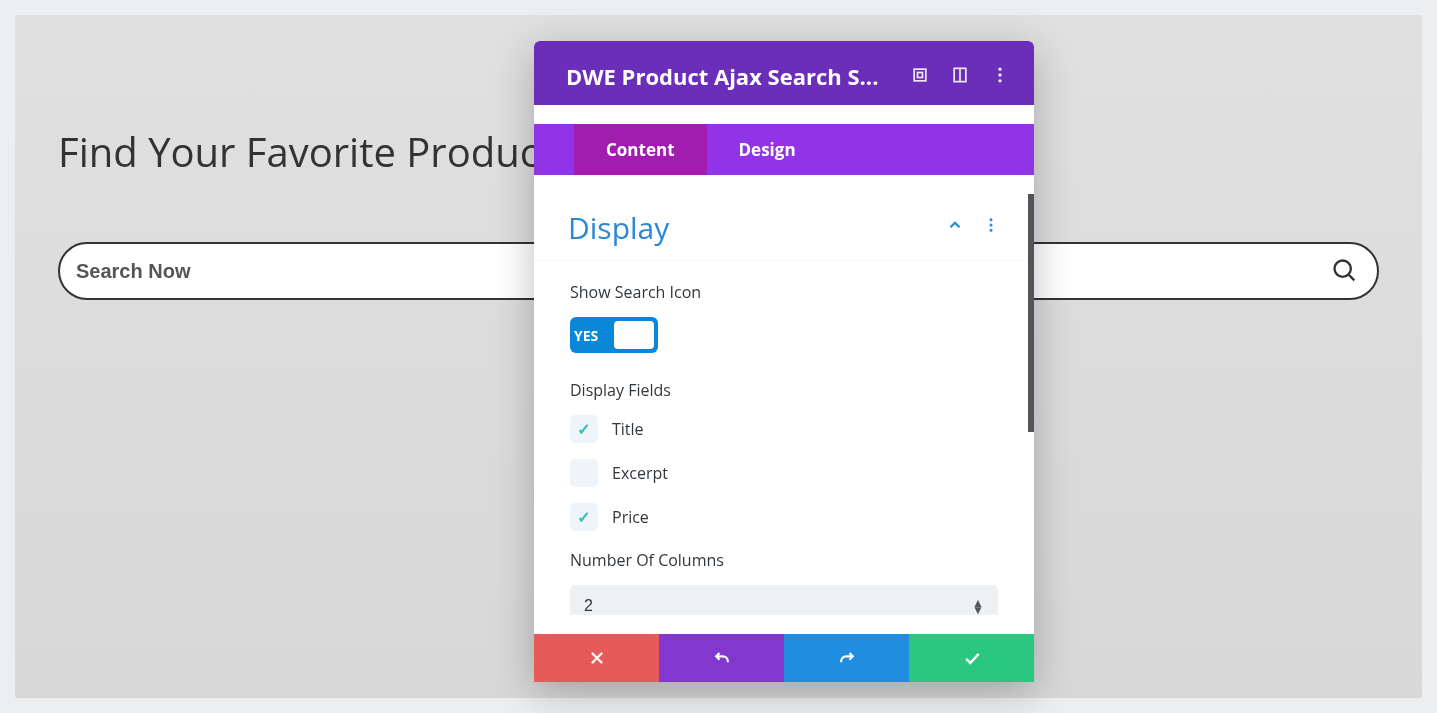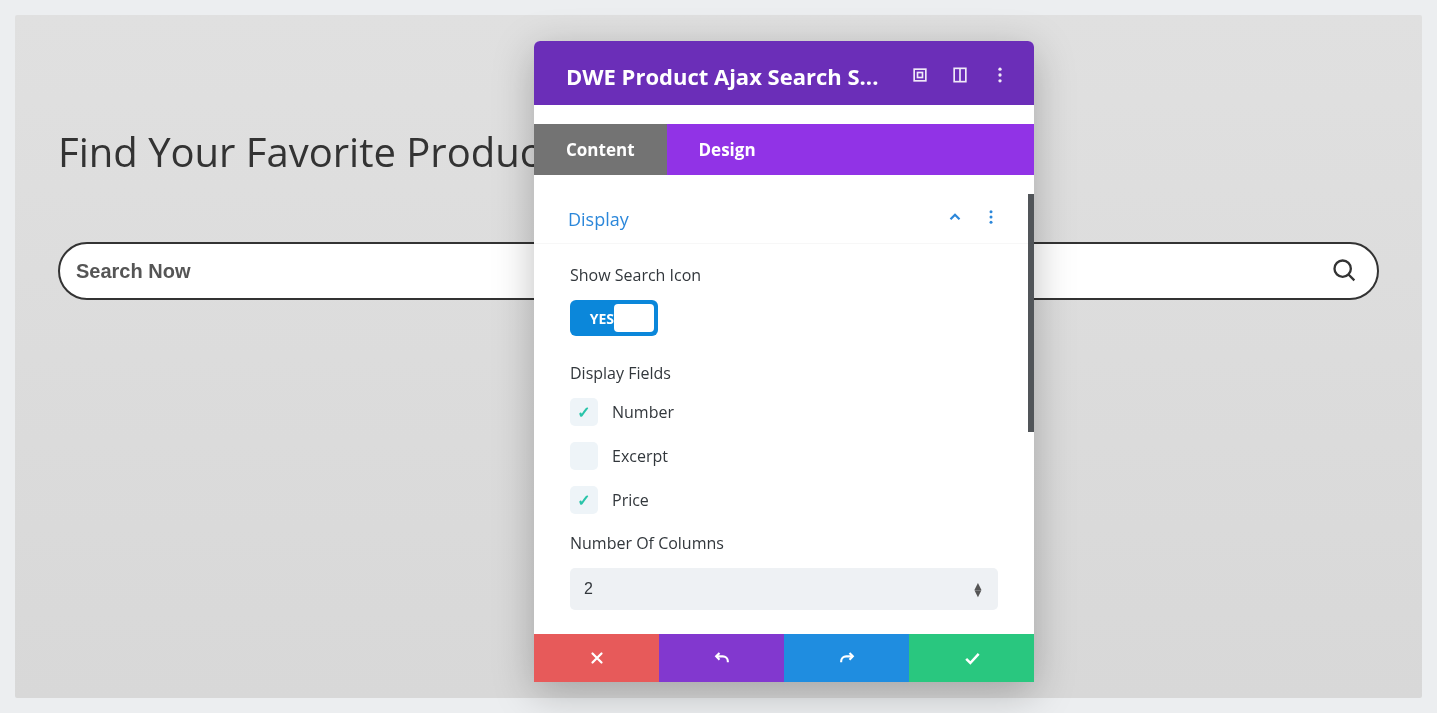"Content" .modal-tab.active { background: #737373 -> #a21caf; margin-left: none -> 40px }
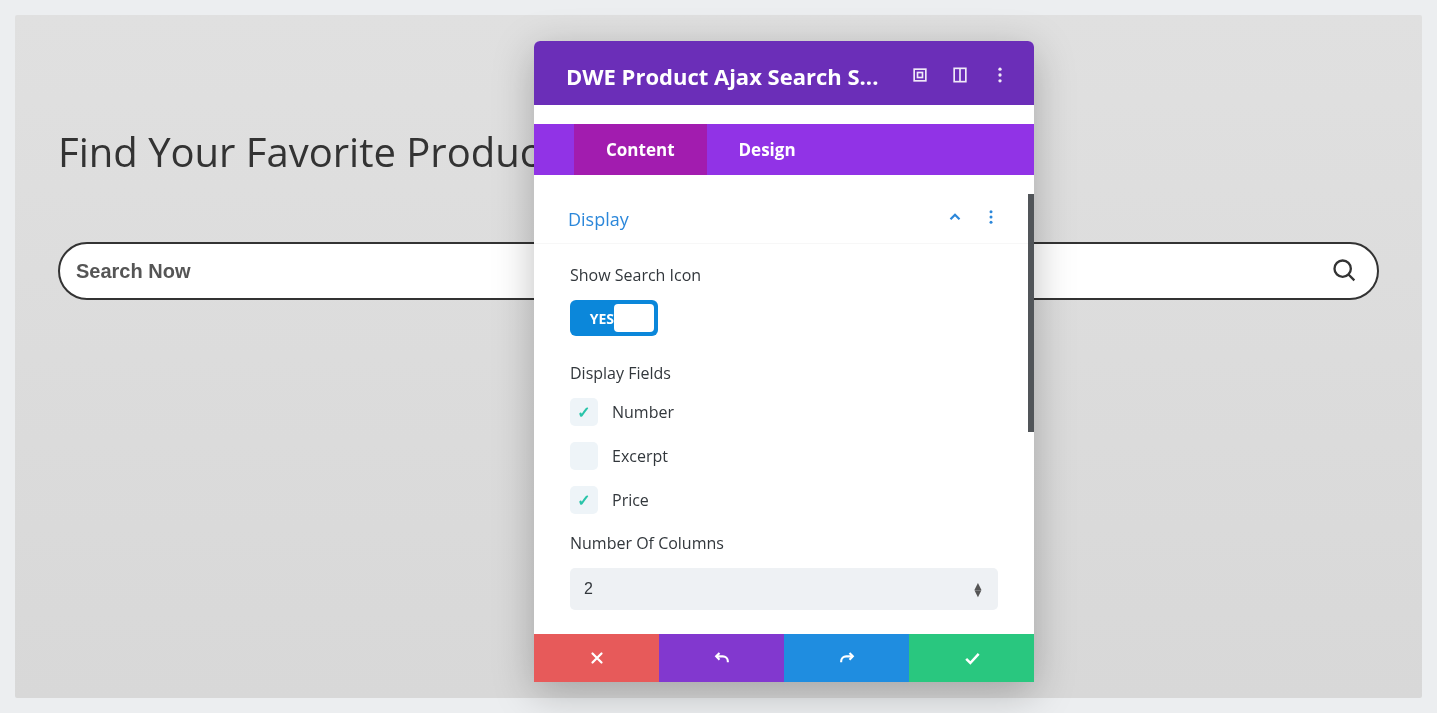"Display" .section-title { font-size: 18px -> 30px }
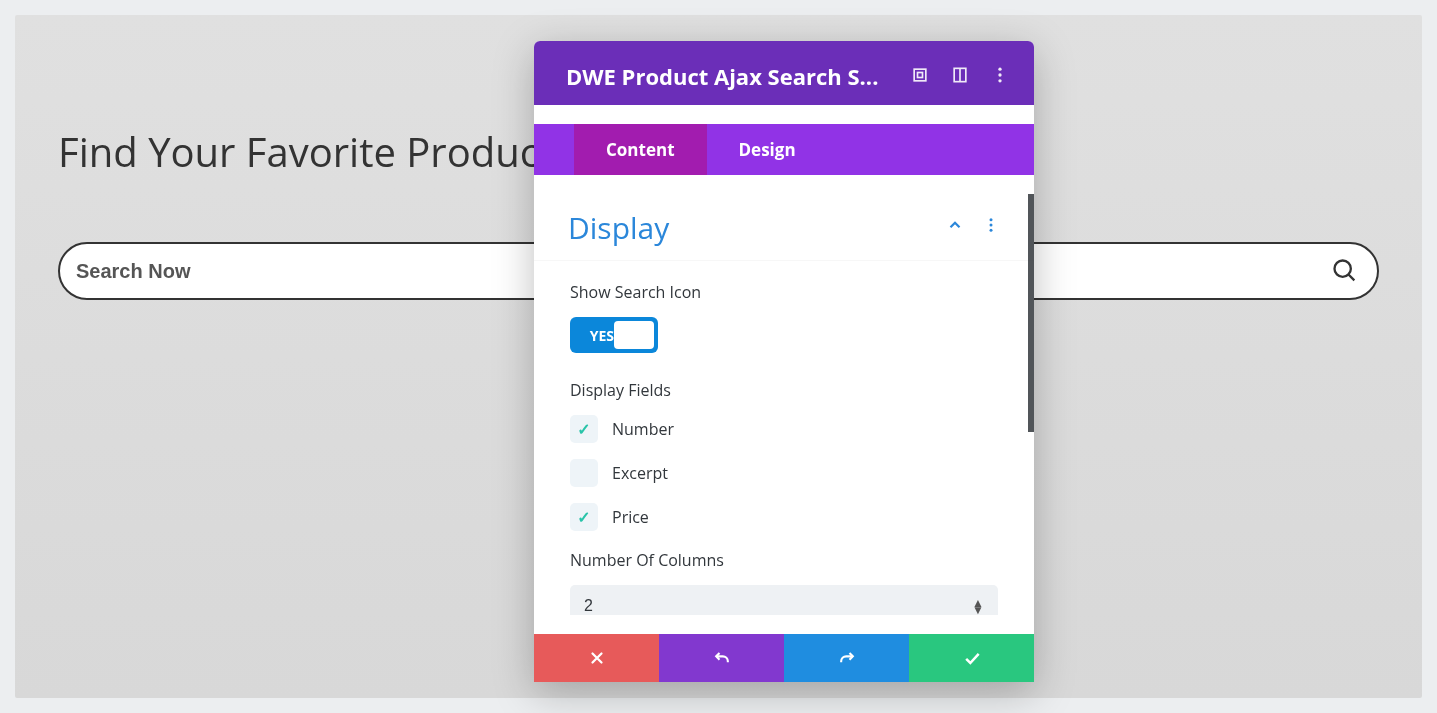"YES" .toggle-label { text-align: right -> left }
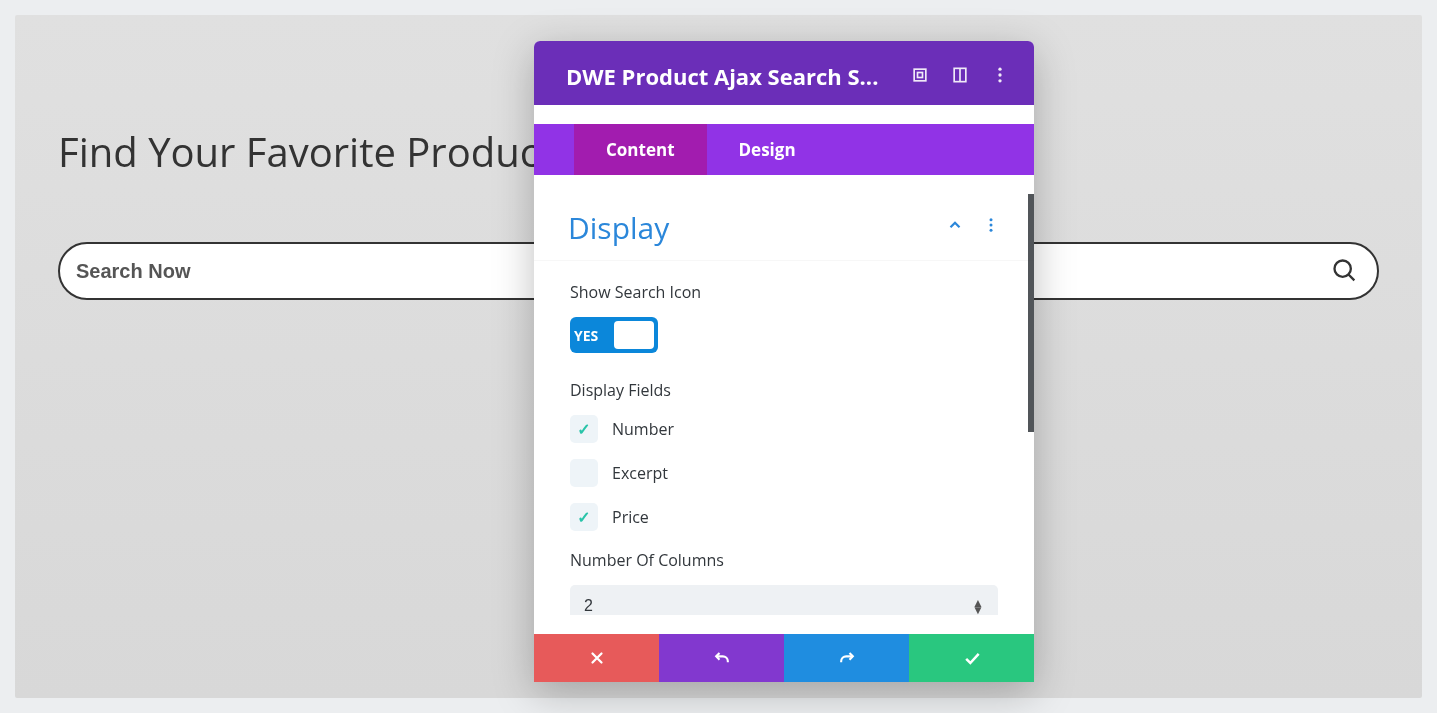"Number" span.check-label { text: Number -> Title }
